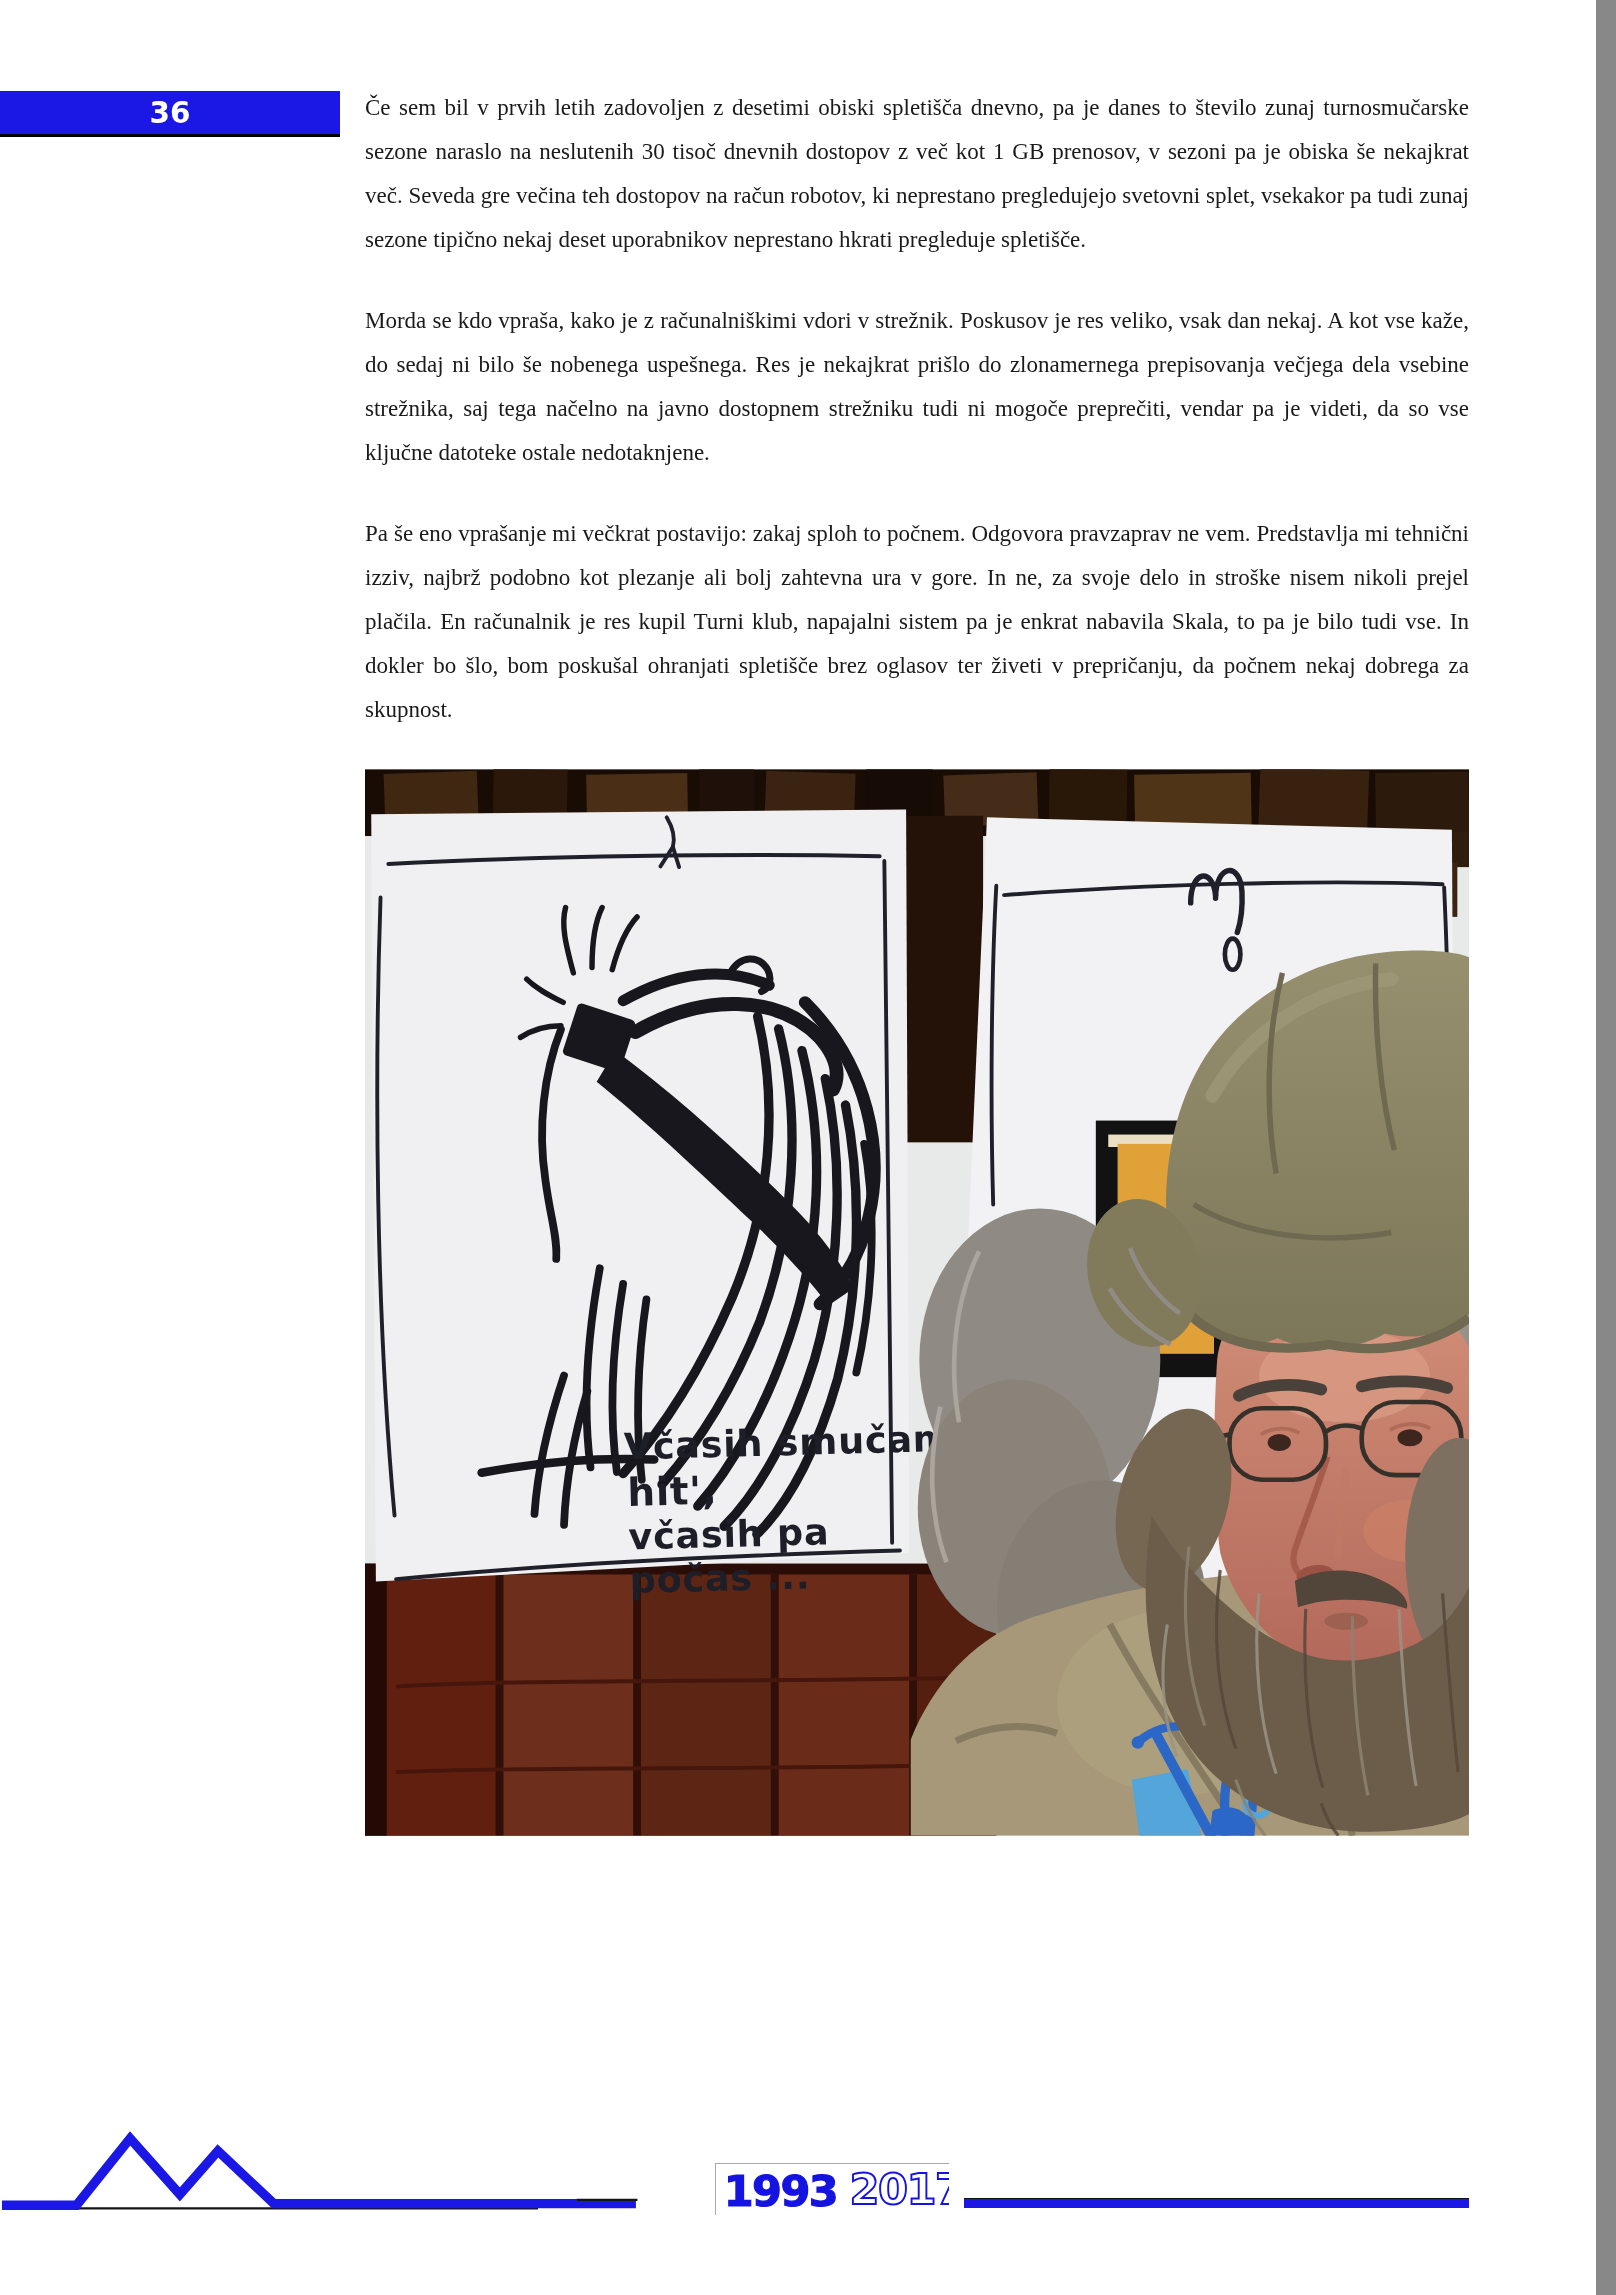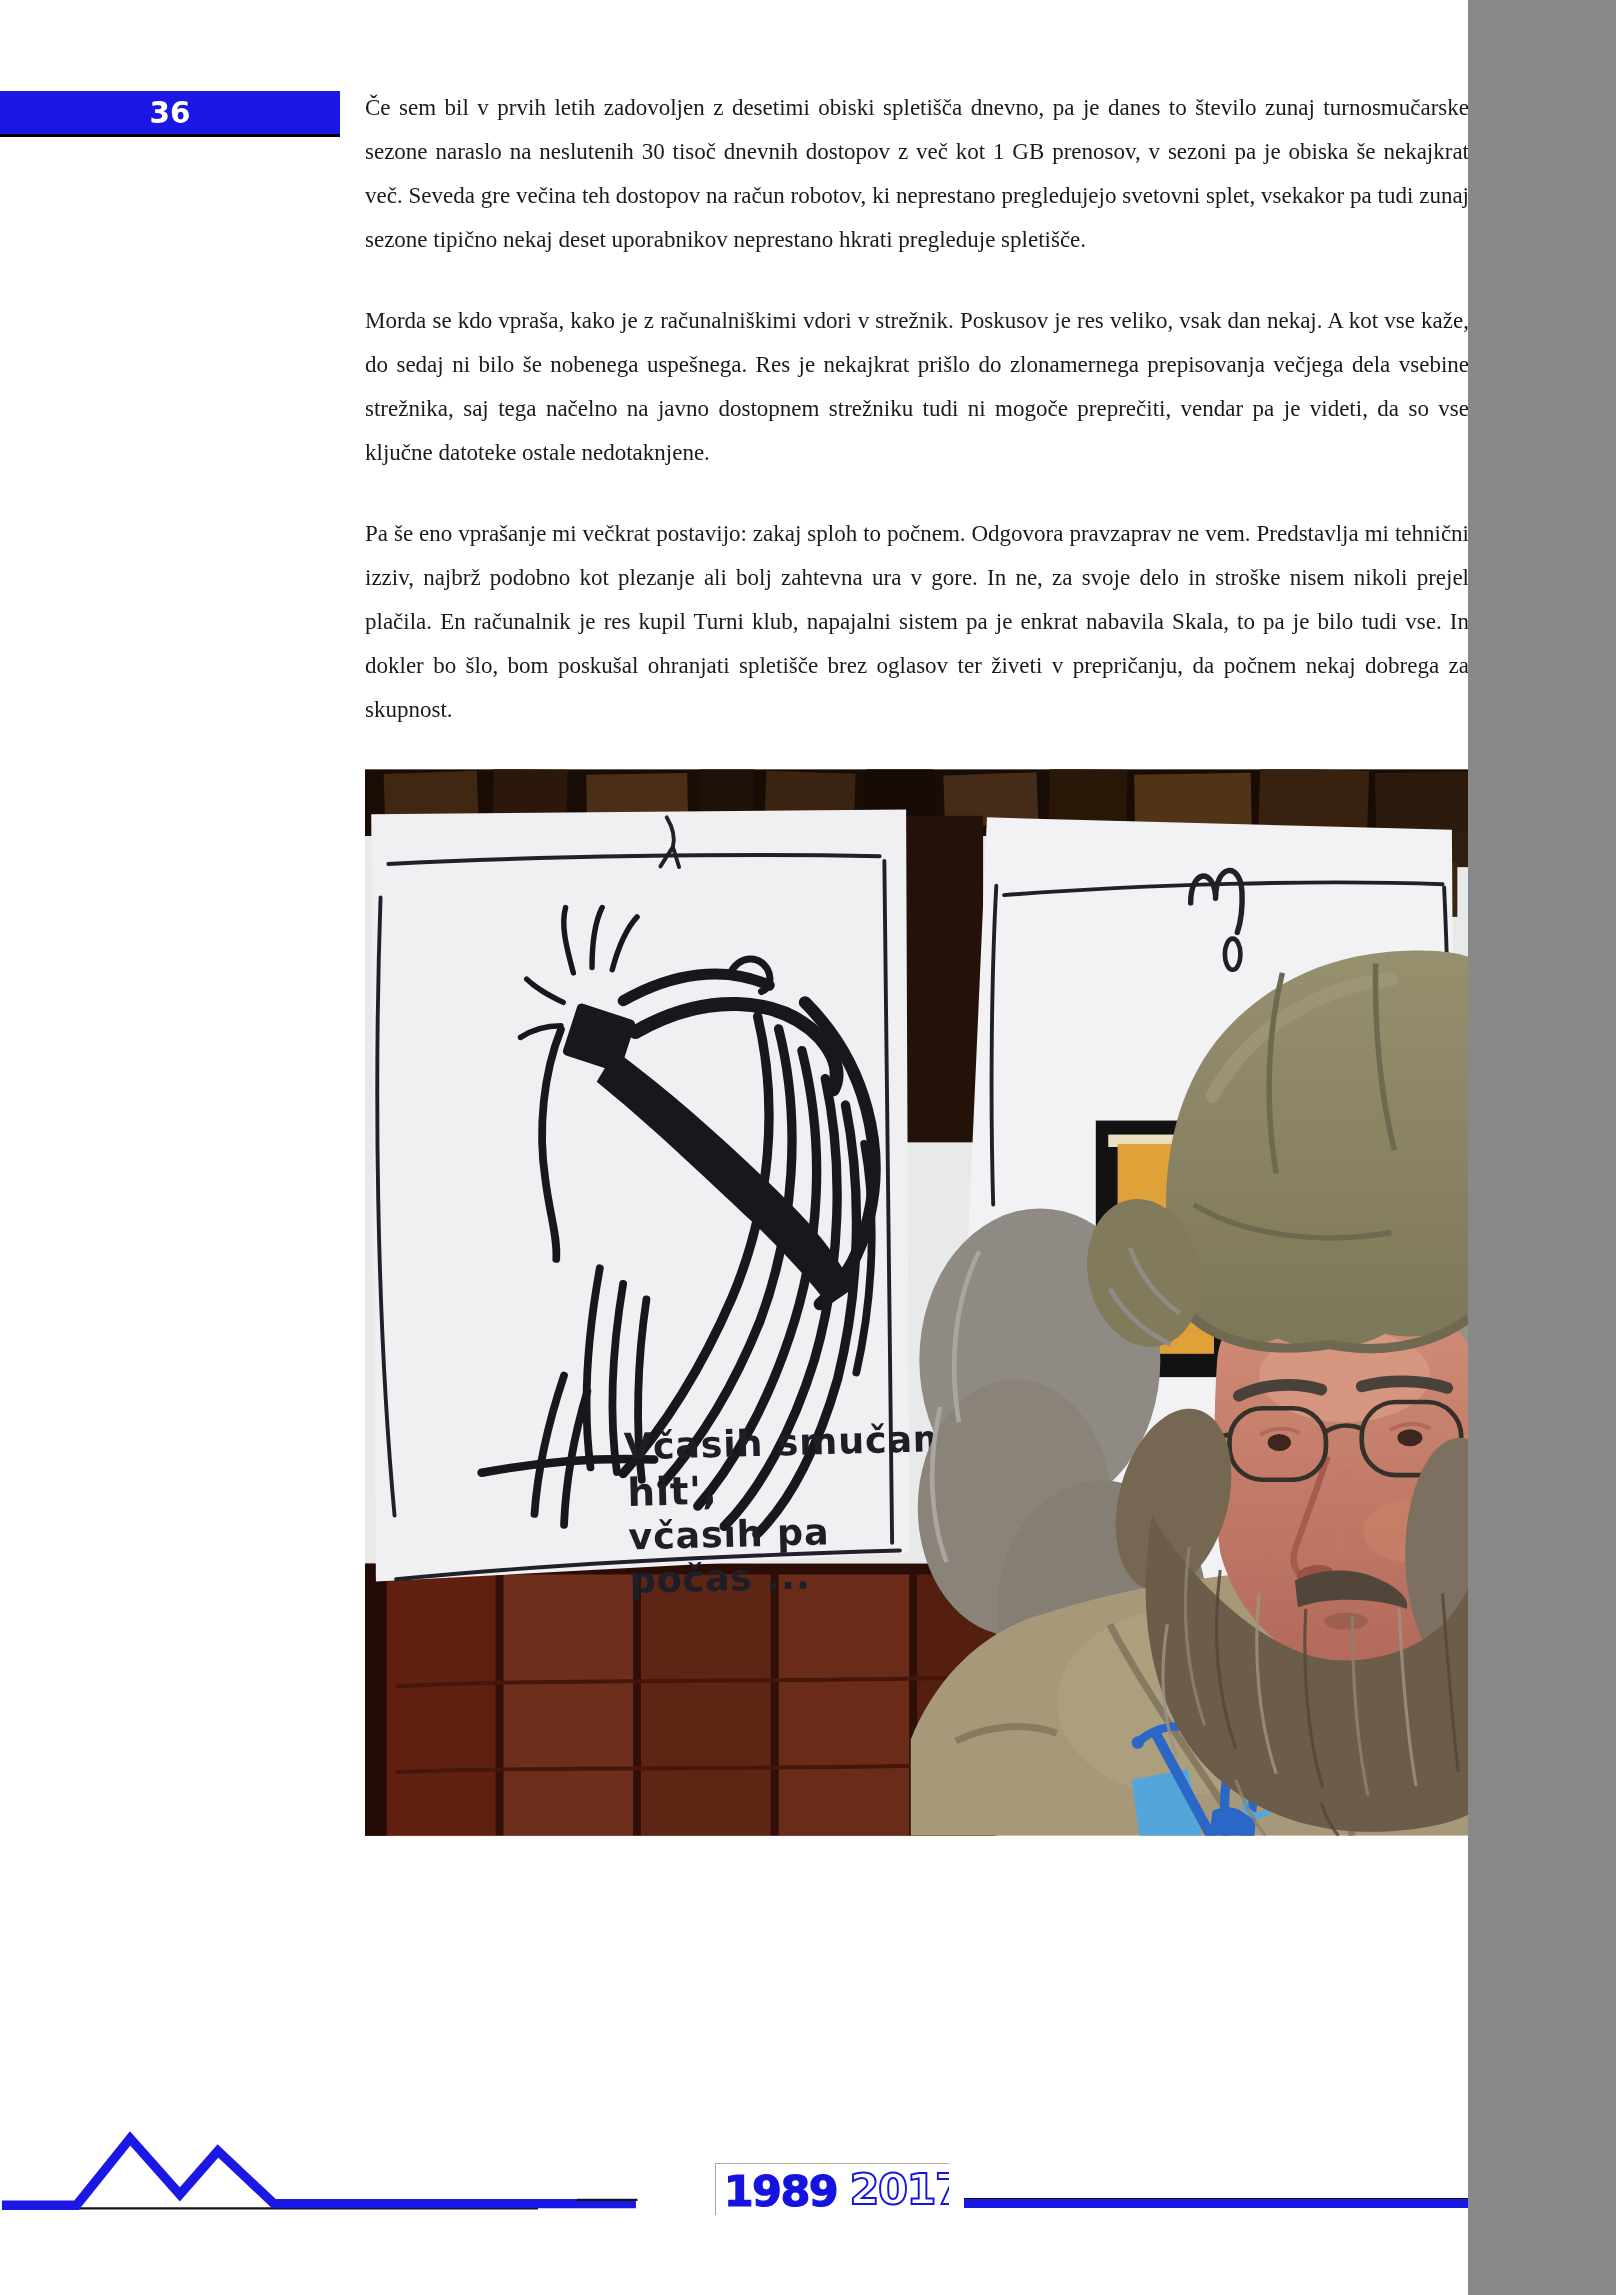"36" .page { width: 1468px -> 1596px }
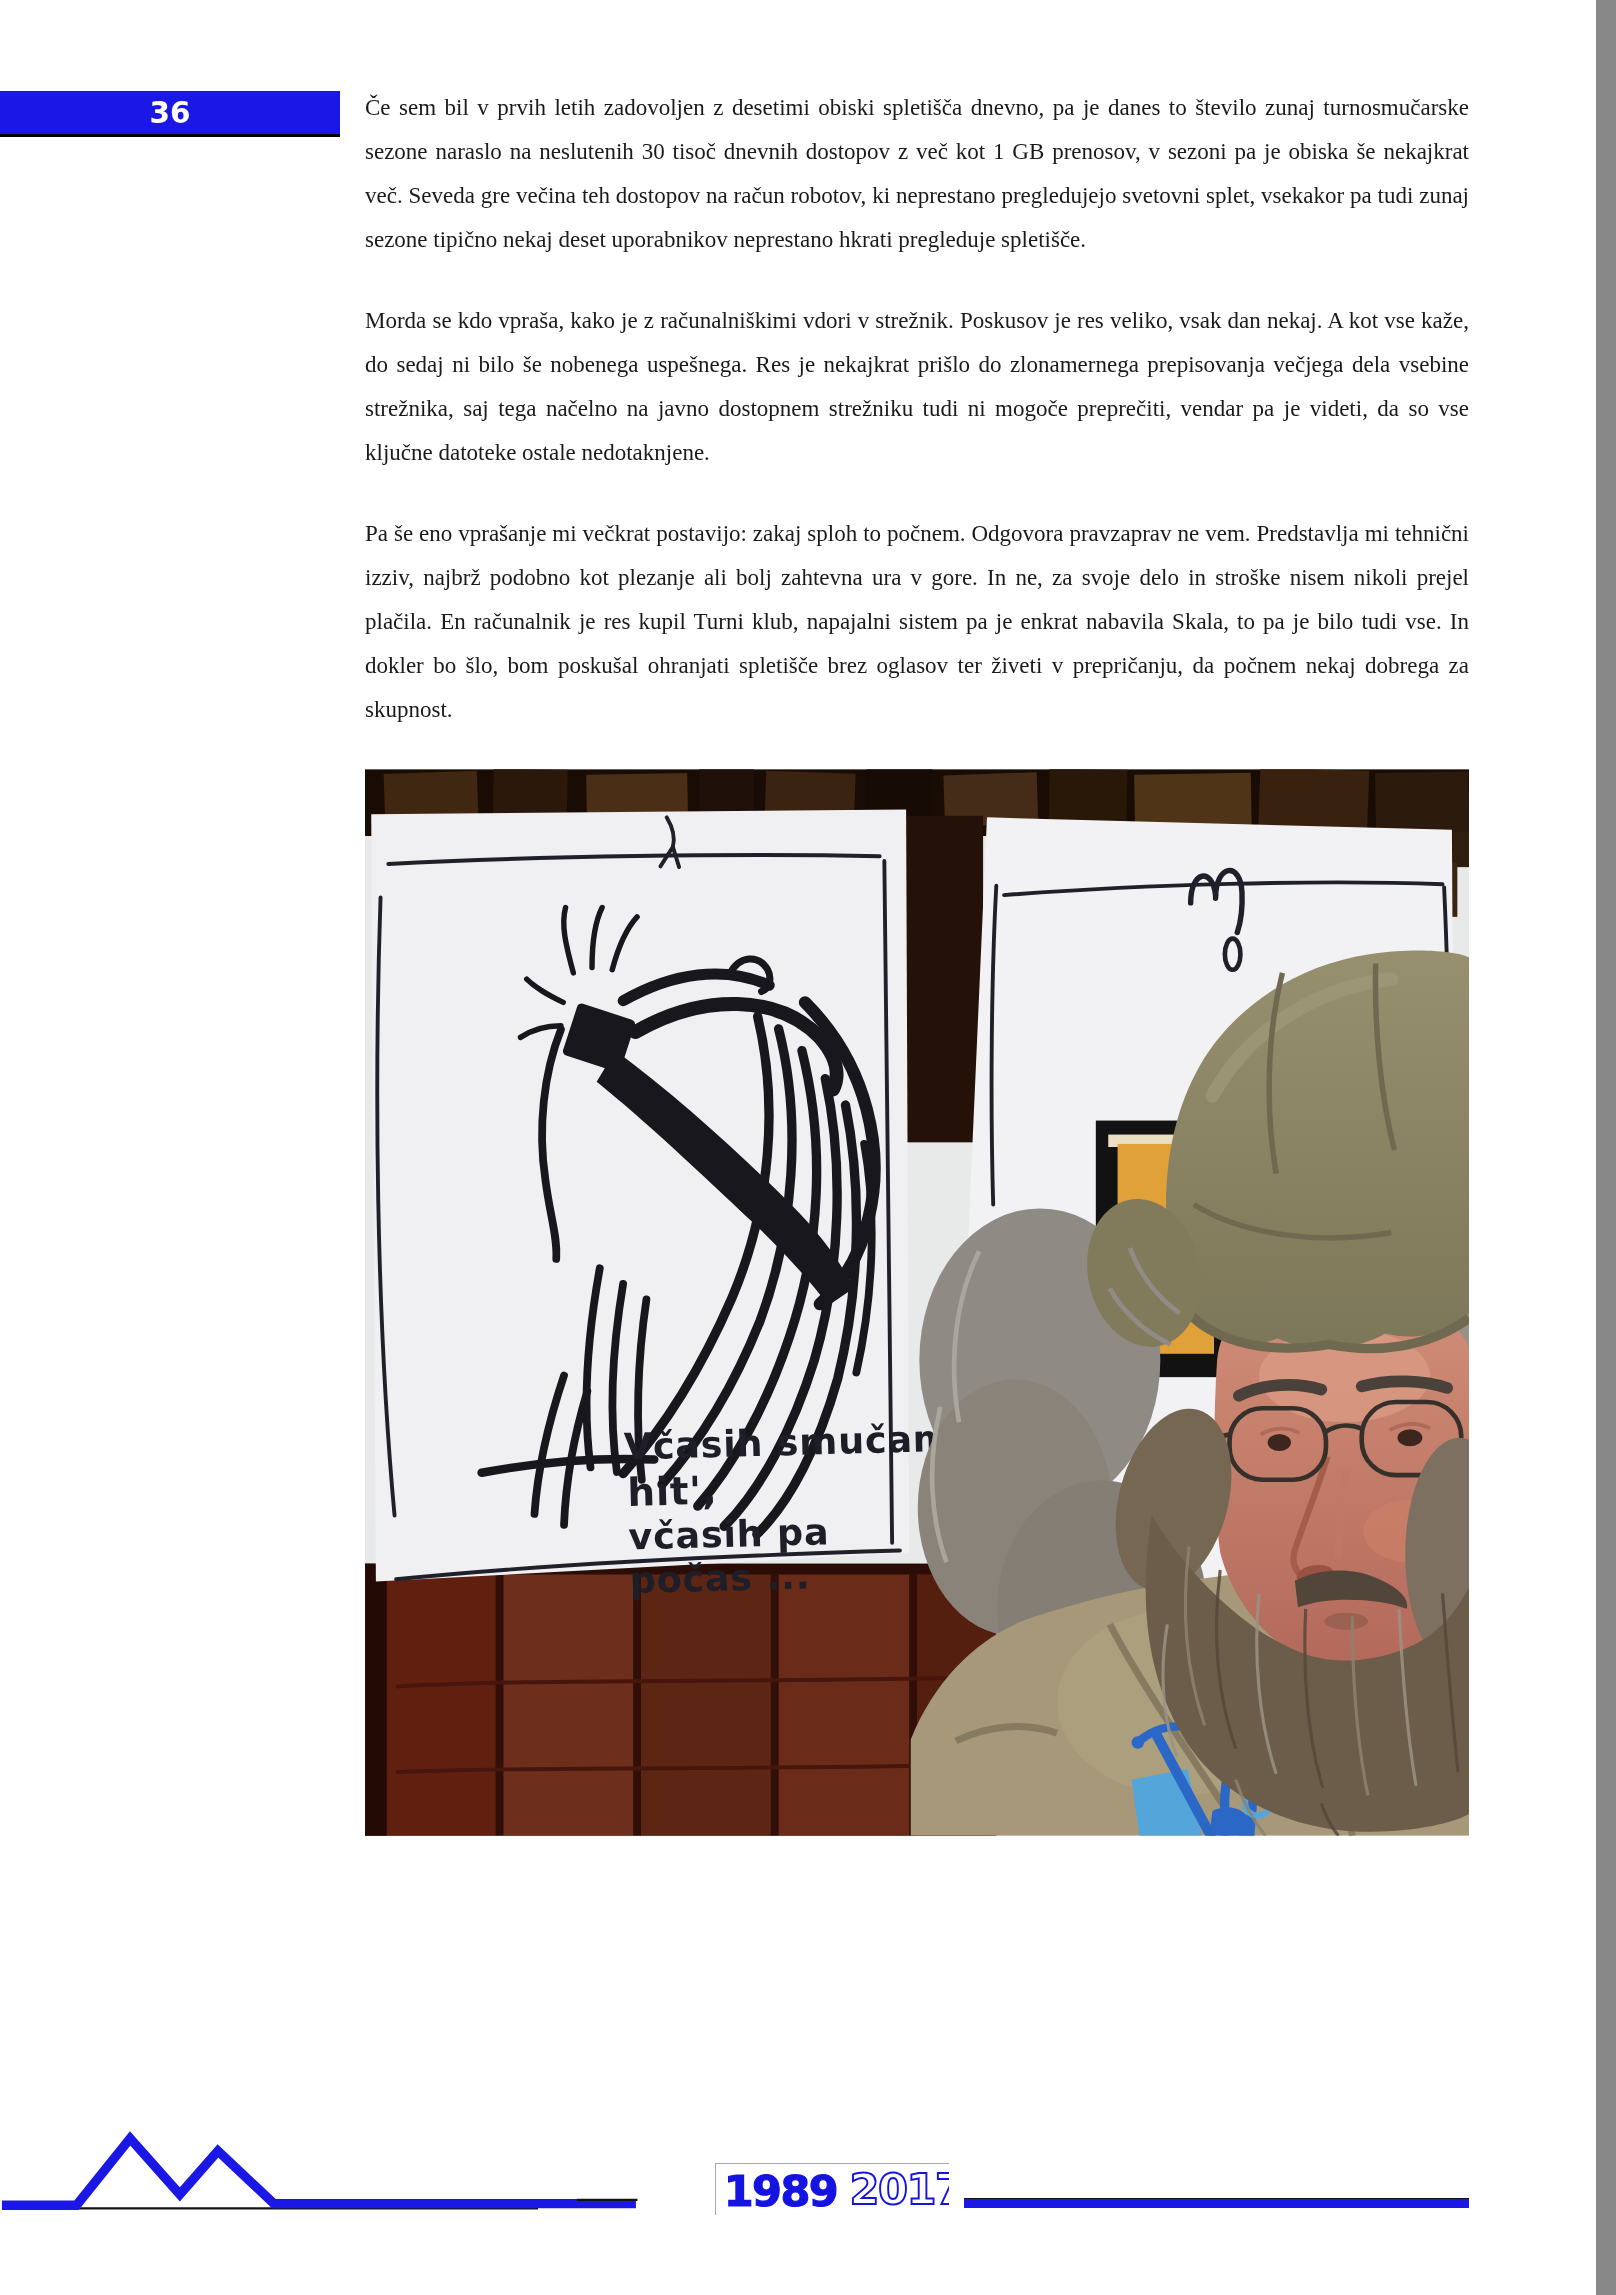"1989" span.year-solid { text: 1989 -> 1993 }
